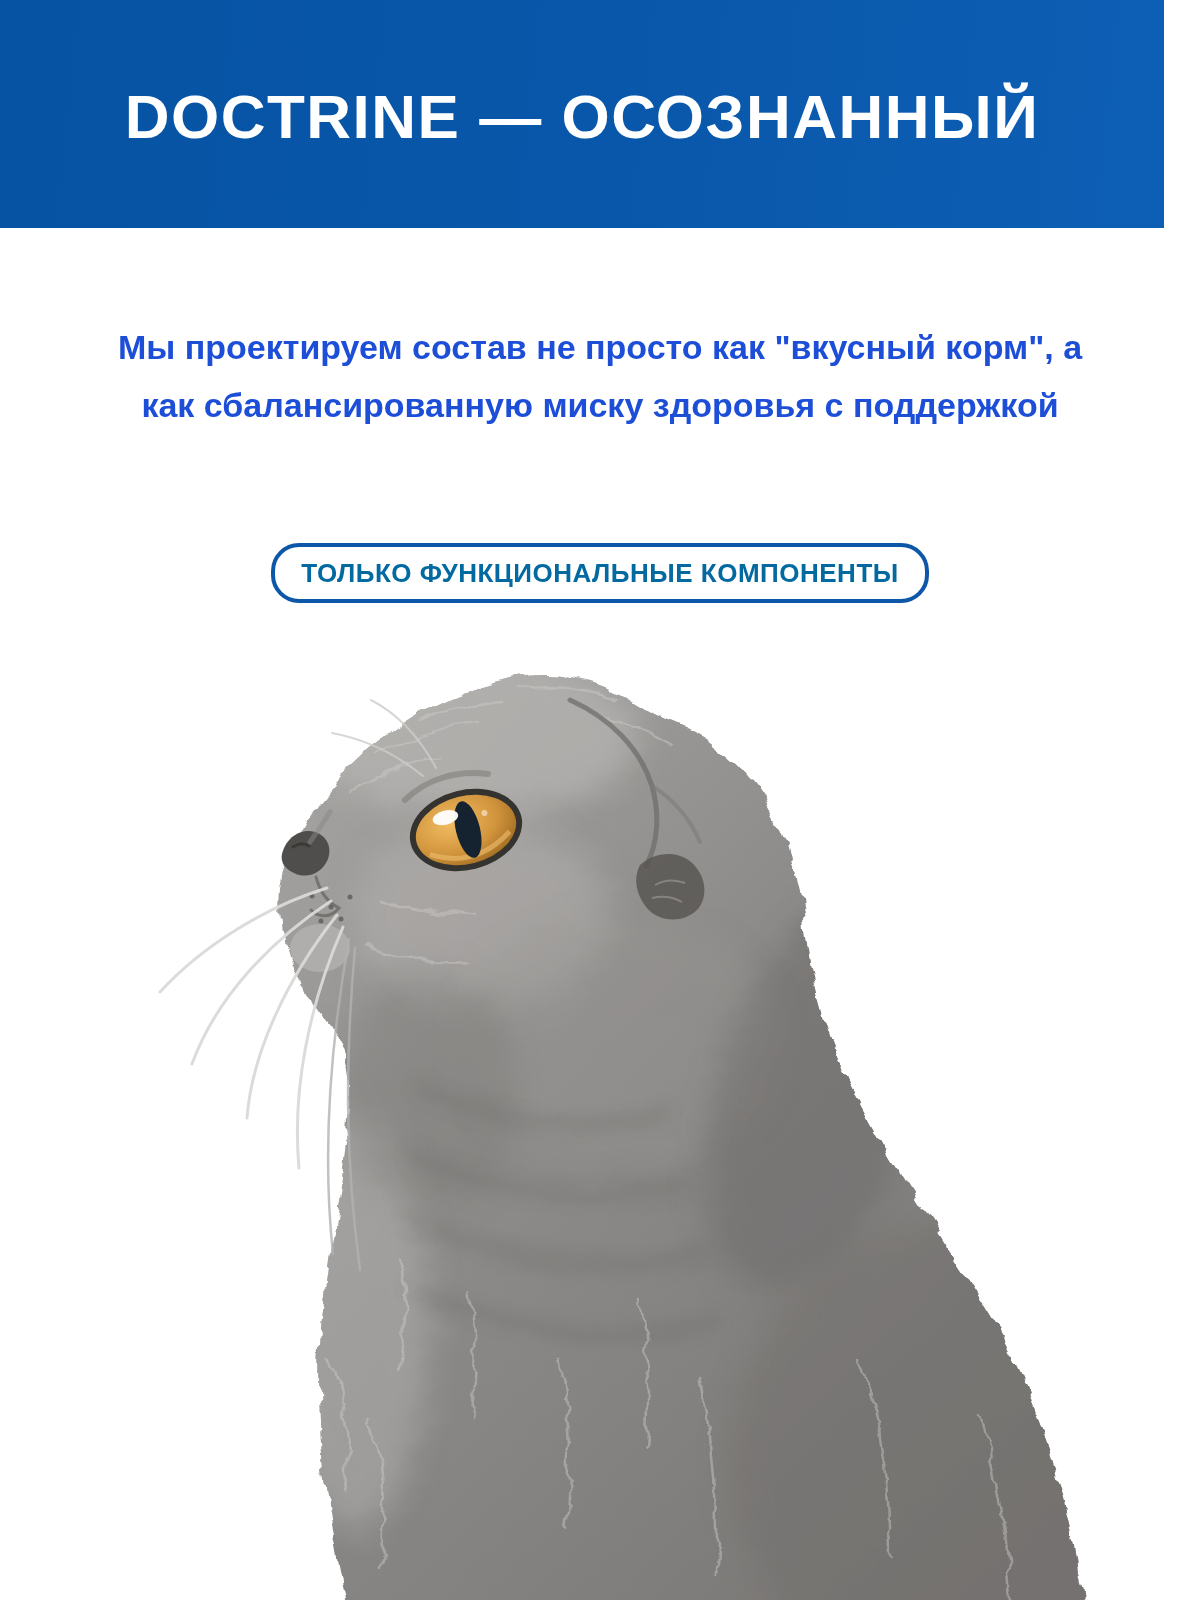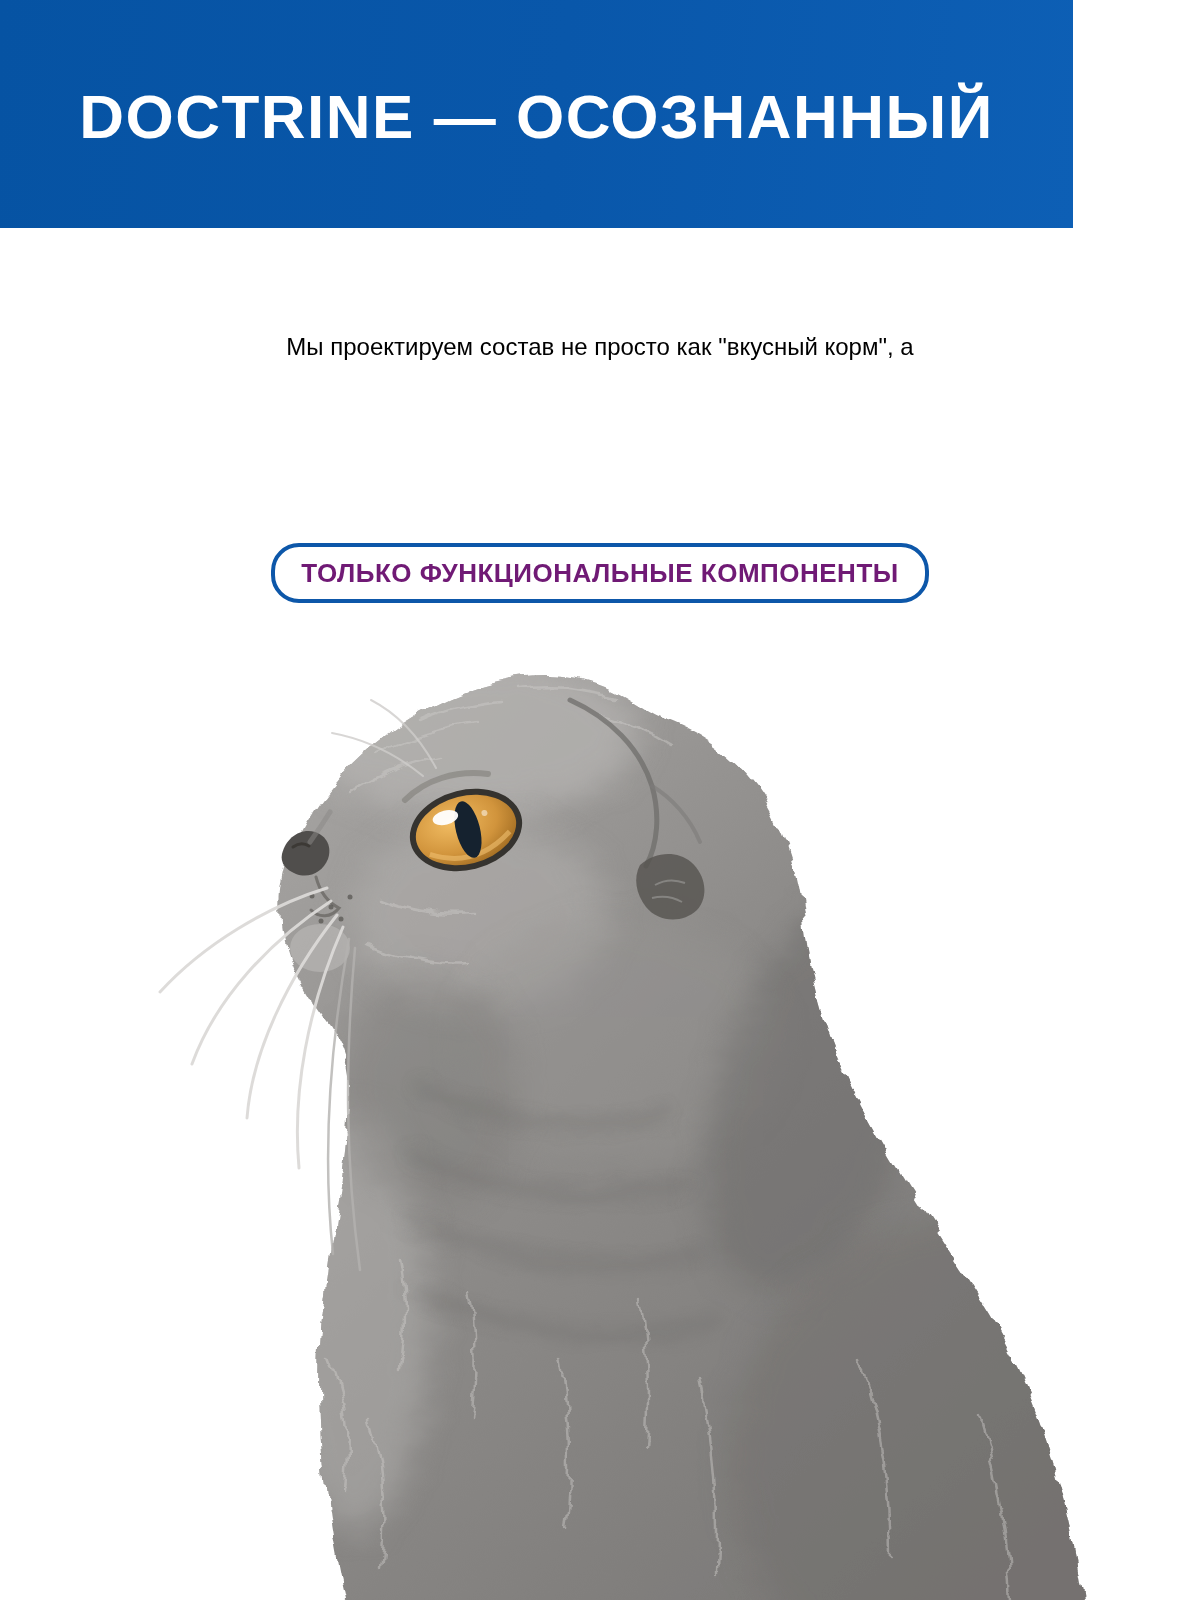"DOCTRINE — ОСОЗНАННЫЙ" .banner { width: 1073px -> 1164px }
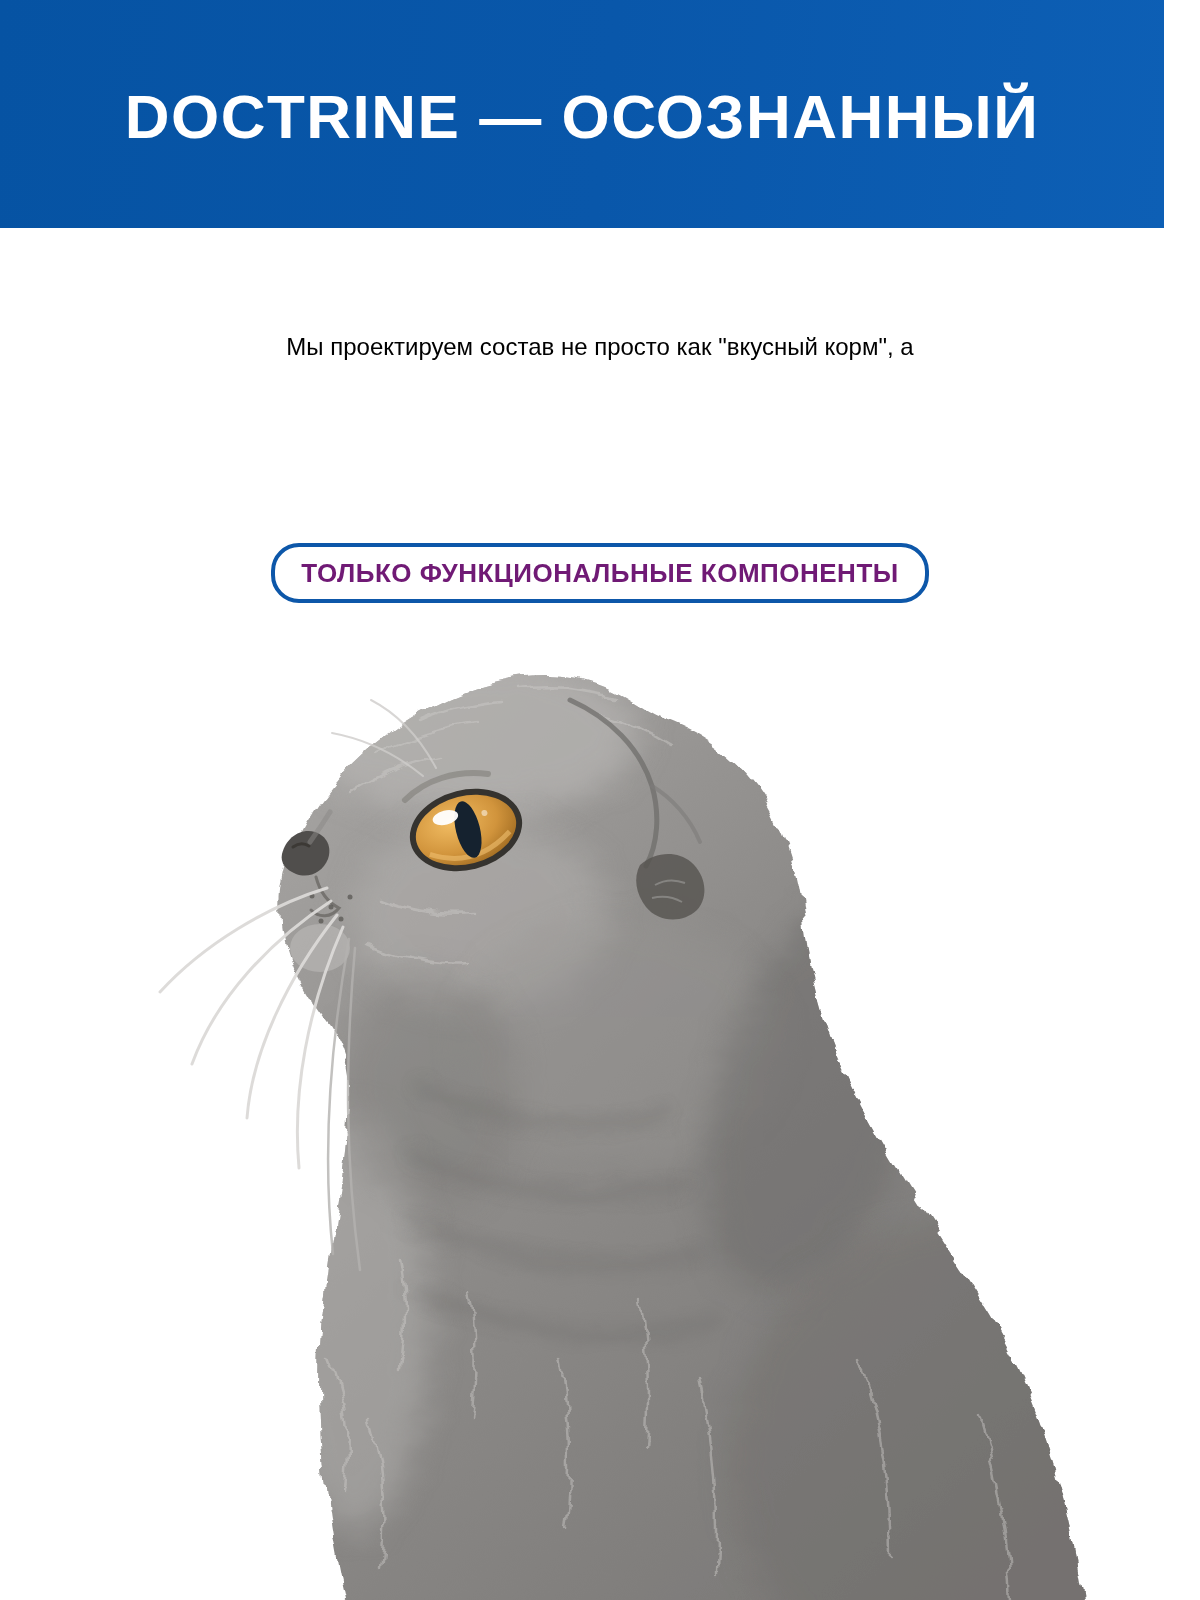"Мы проектируем состав не просто" .intro { color: #000000 -> #1d4ed8; font-size: 24px -> 34px; font-weight: 400 -> 700 }
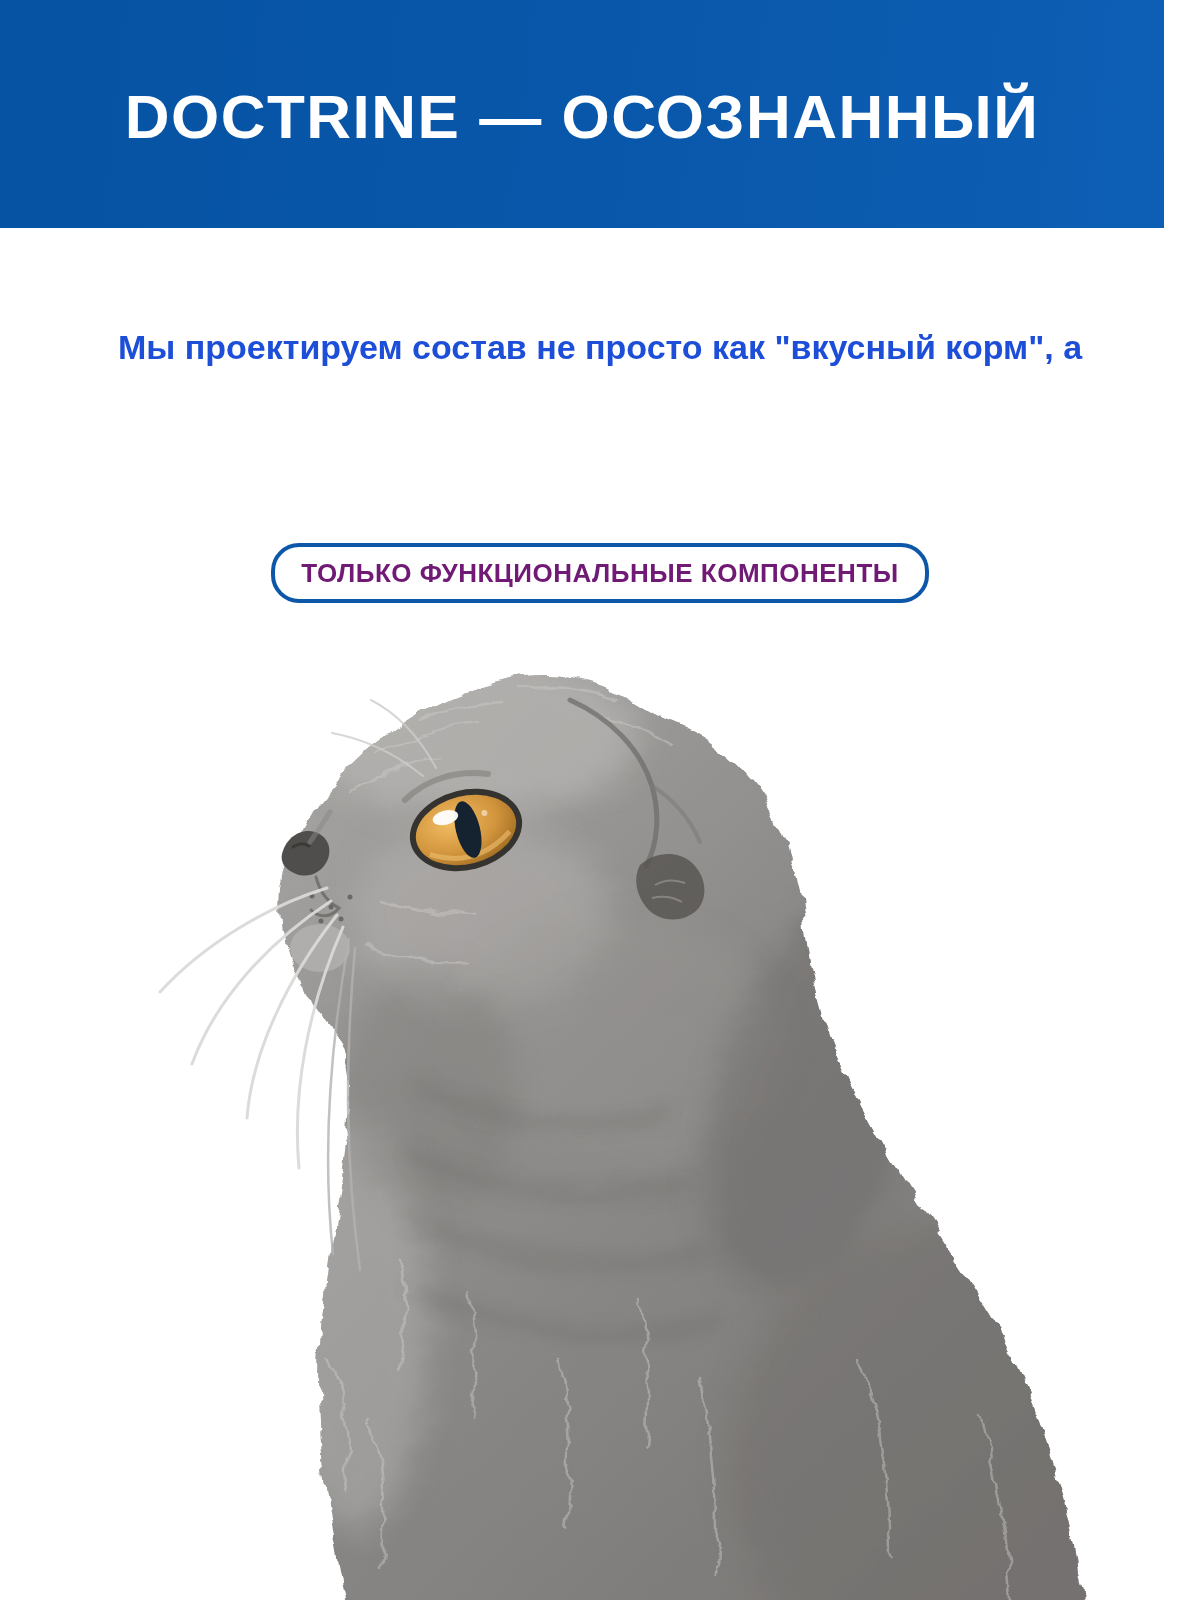"как сбалансированную миску здоровья с" div.intro-line { html: none -> <div>как сбалансированную миску здоровья с поддержкой</div> }
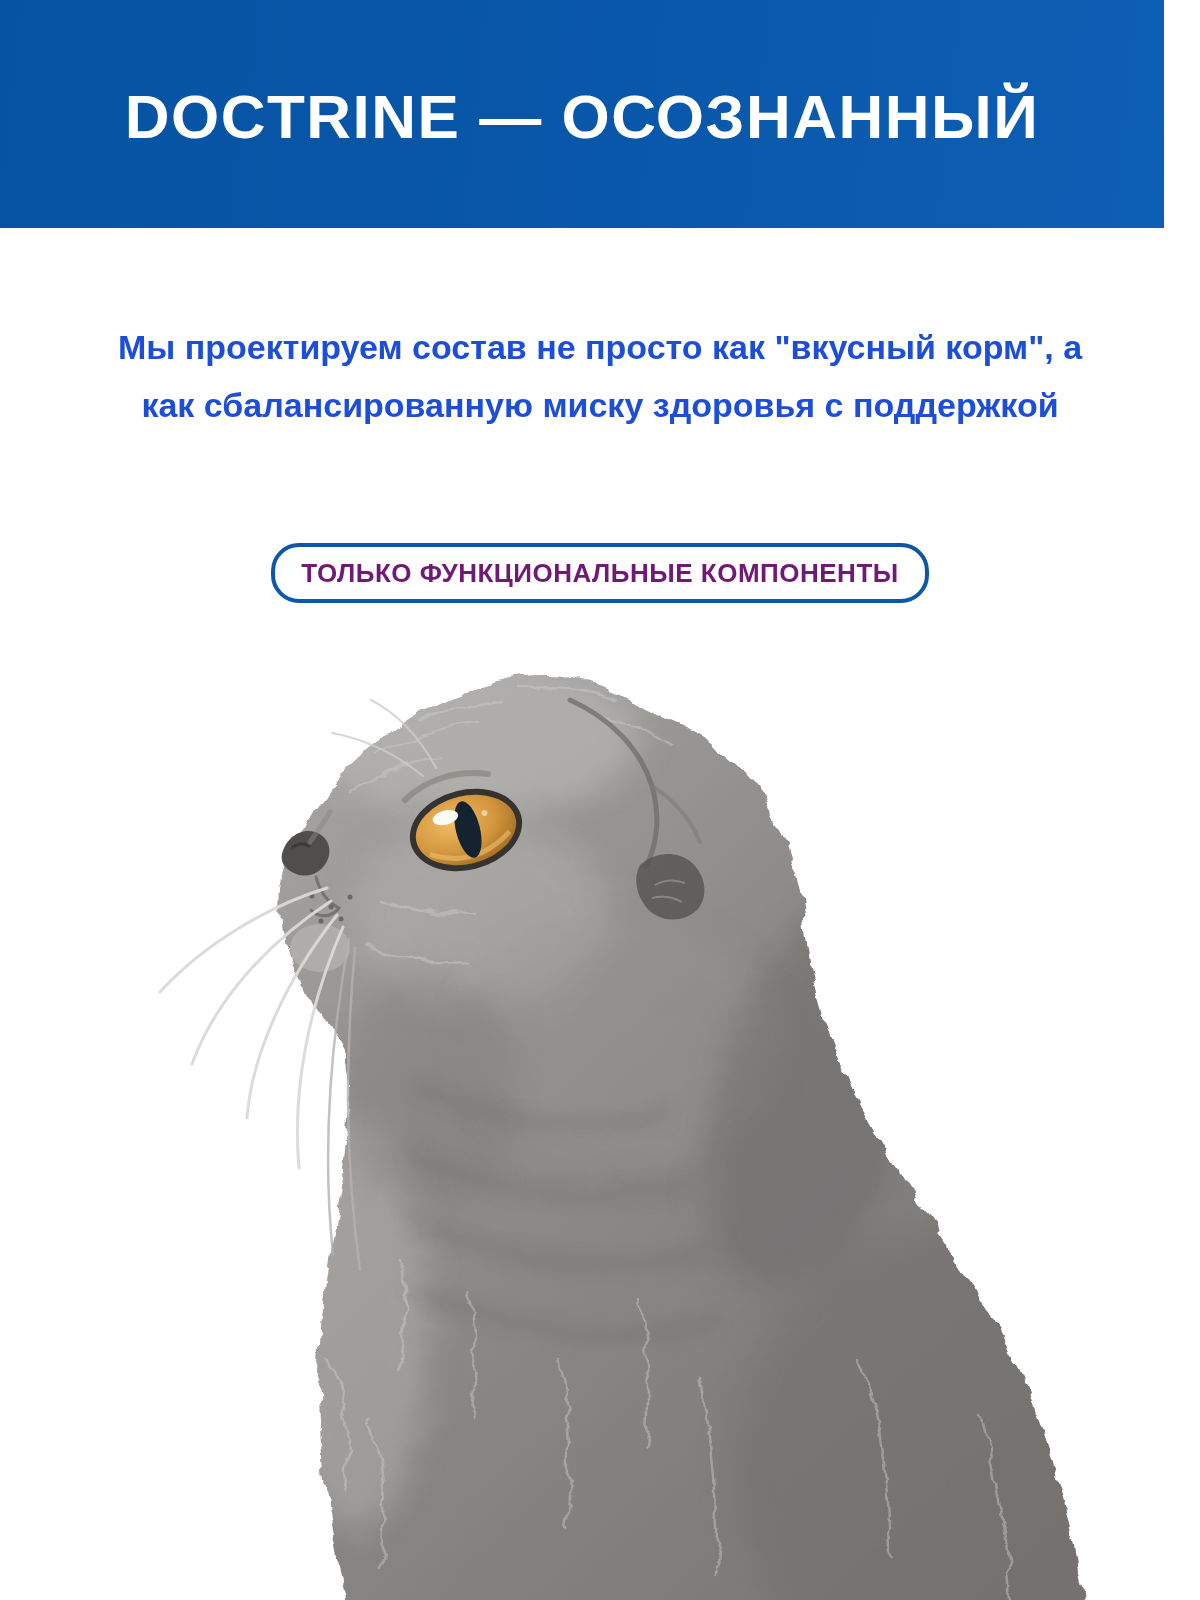"ТОЛЬКО ФУНКЦИОНАЛЬНЫЕ КОМПОНЕНТЫ" .pill { color: #701a75 -> #0369a1 }
